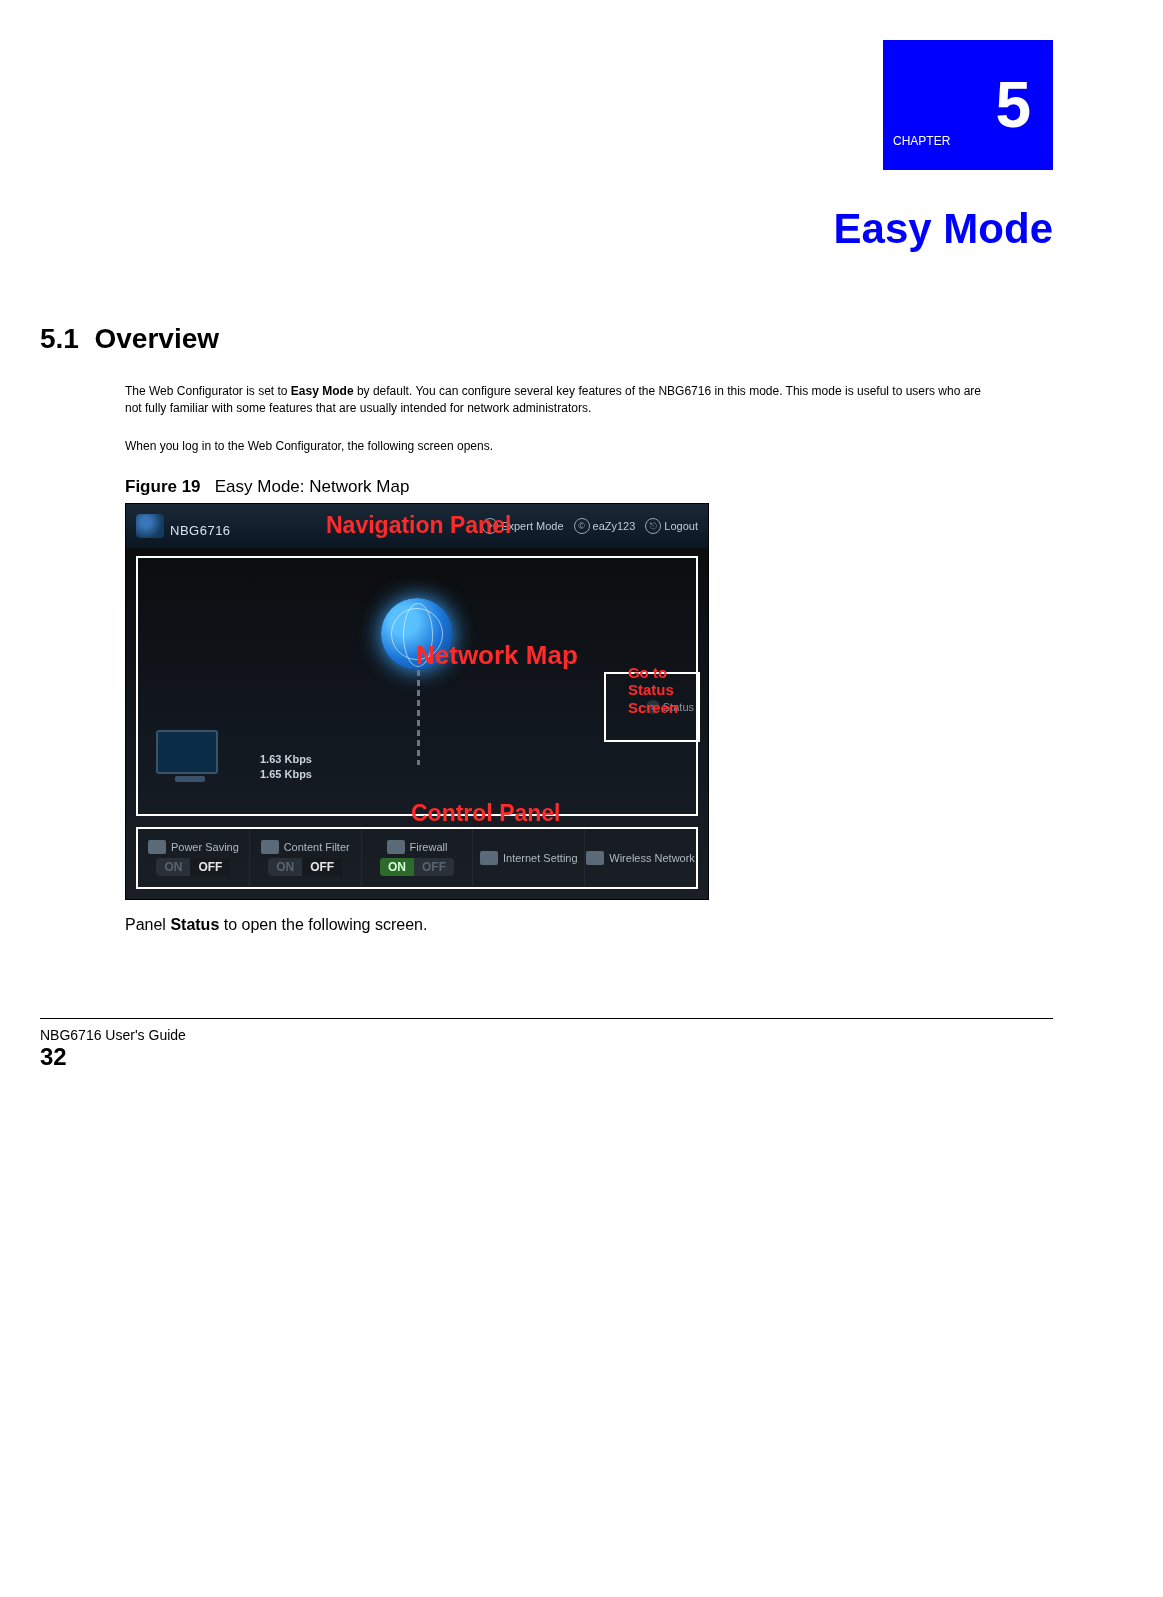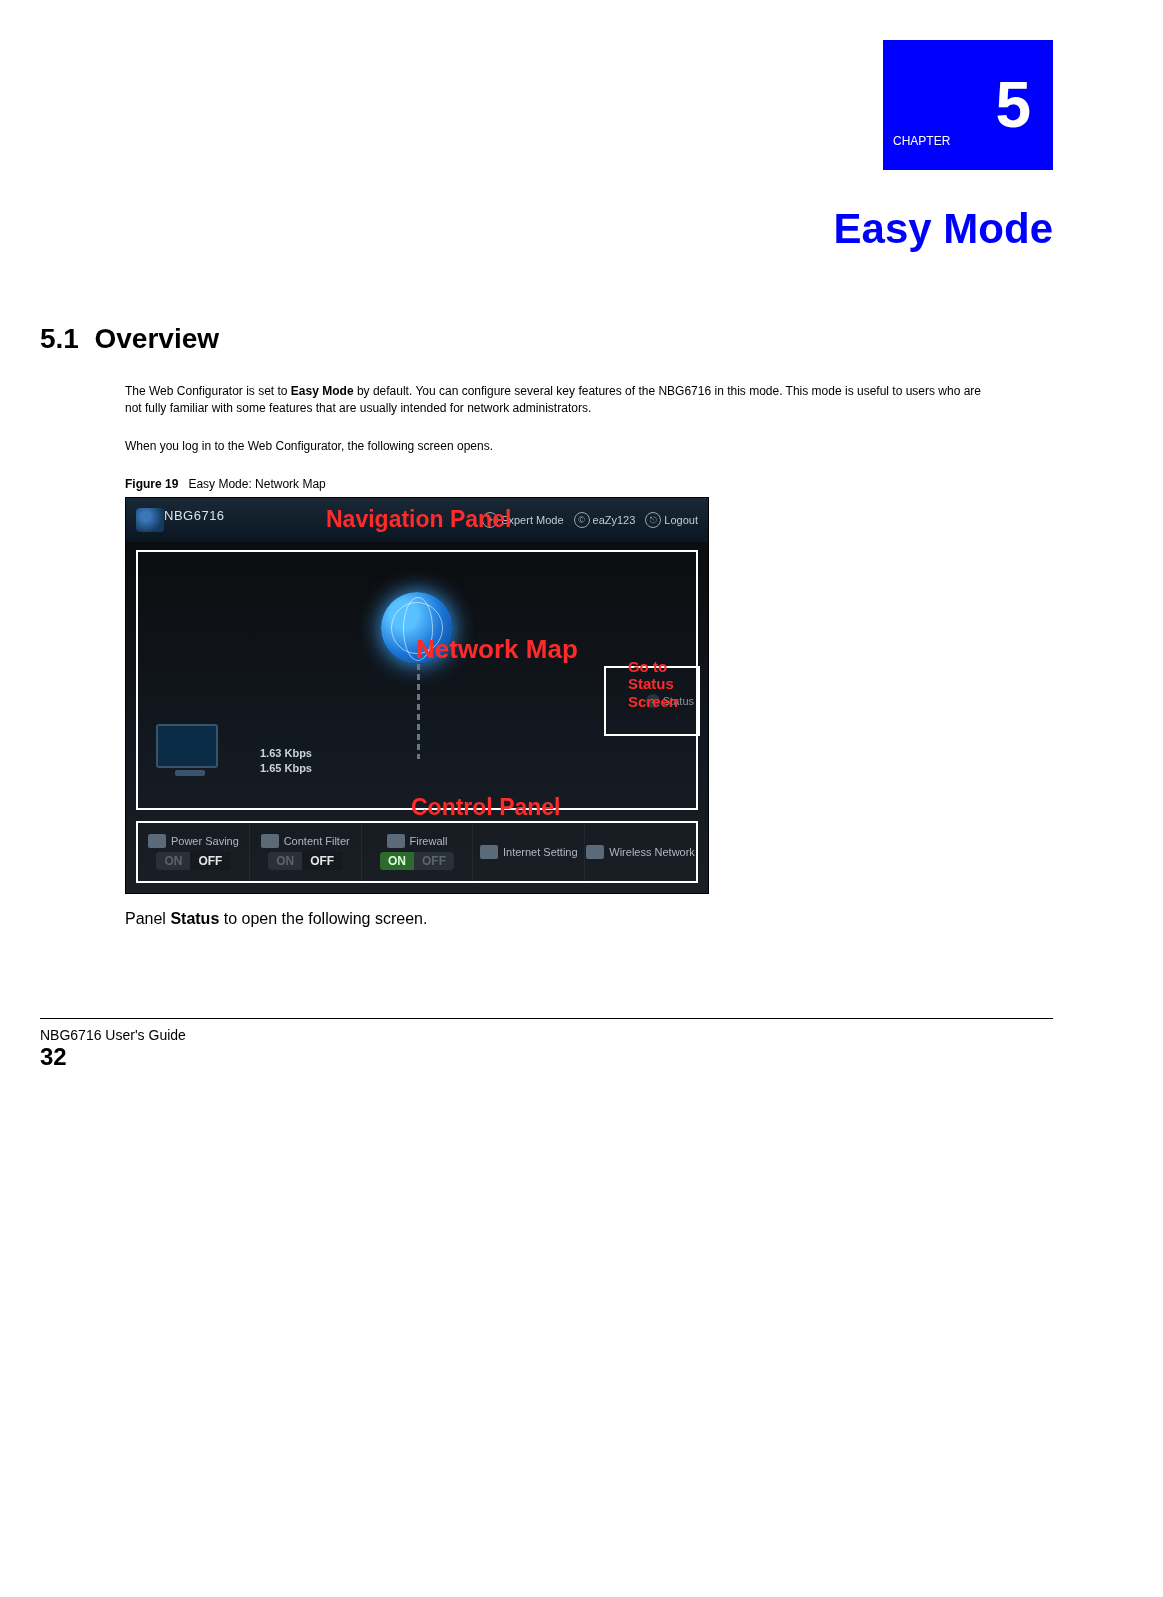"Figure 19 Easy Mode: Network" .fig-caption { font-size: 12px -> 17px }
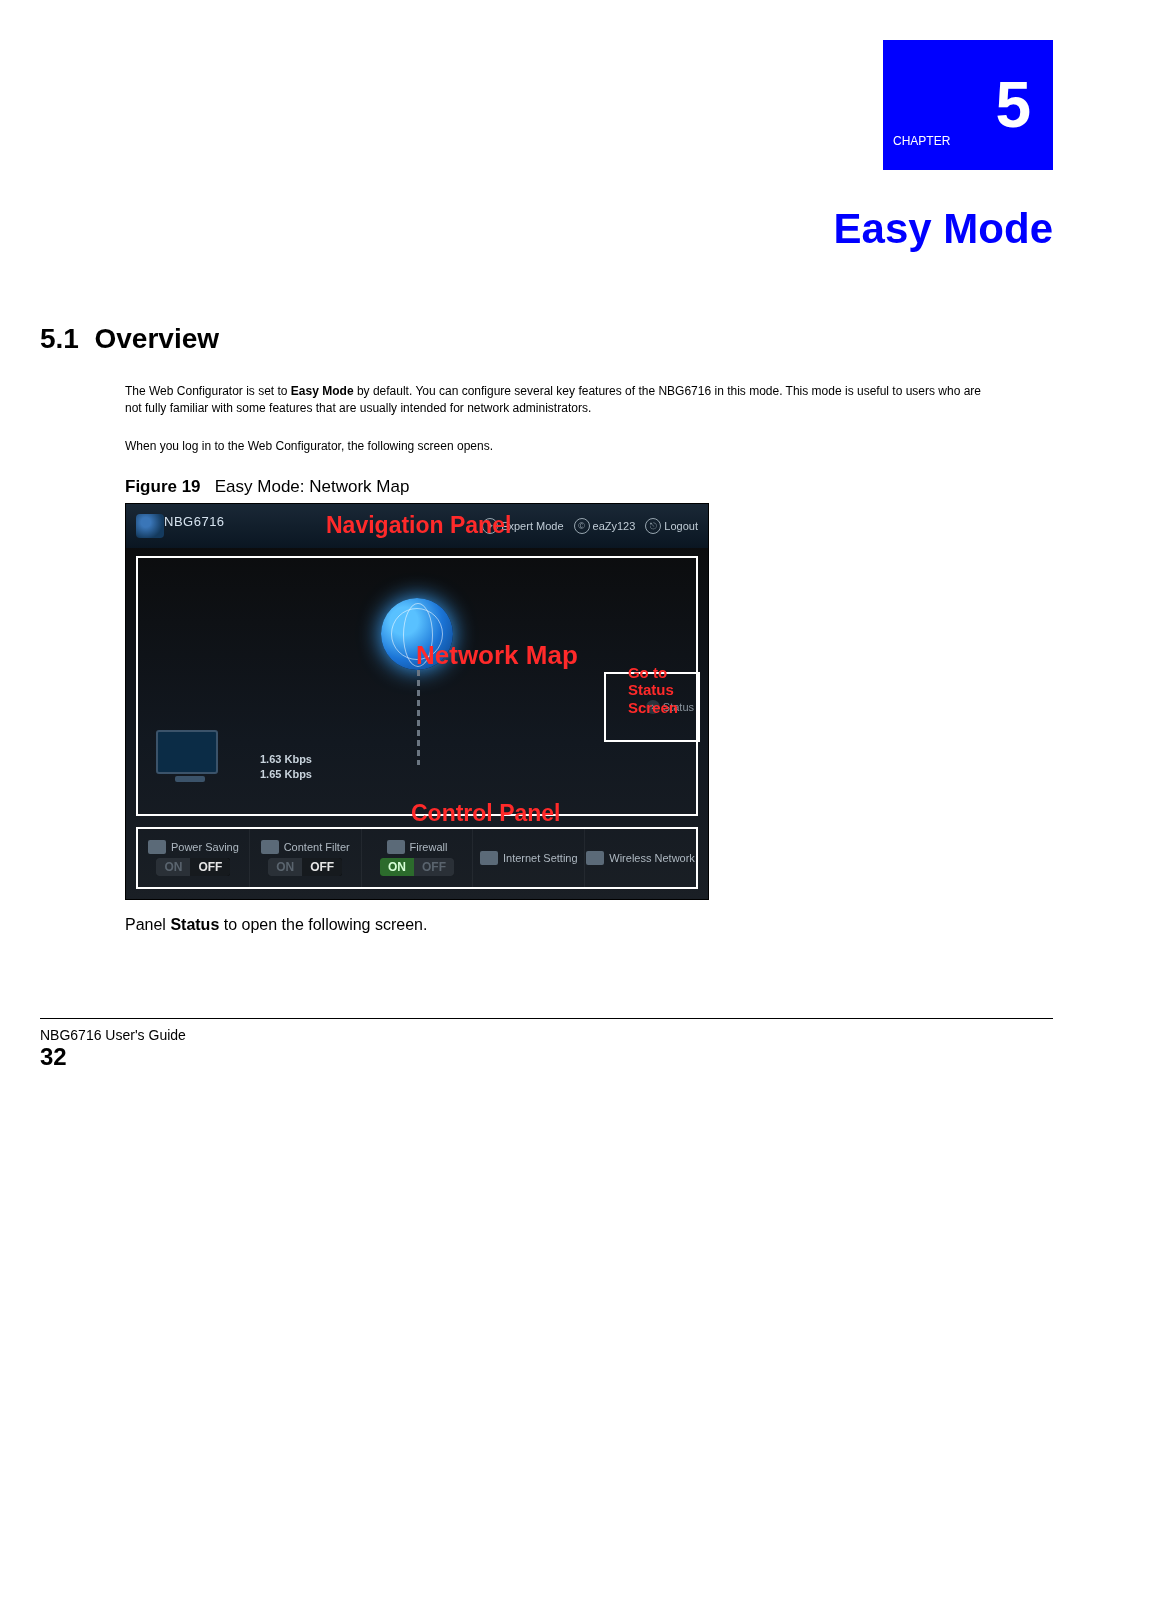"NBG6716" .brand { align-items: flex-start -> flex-end; gap: none -> 6px }
